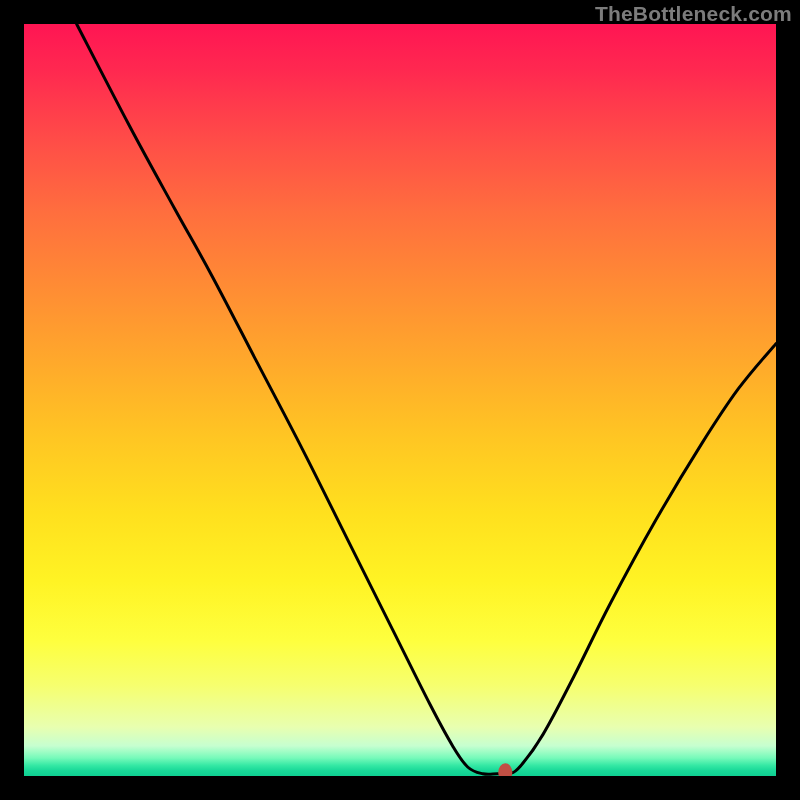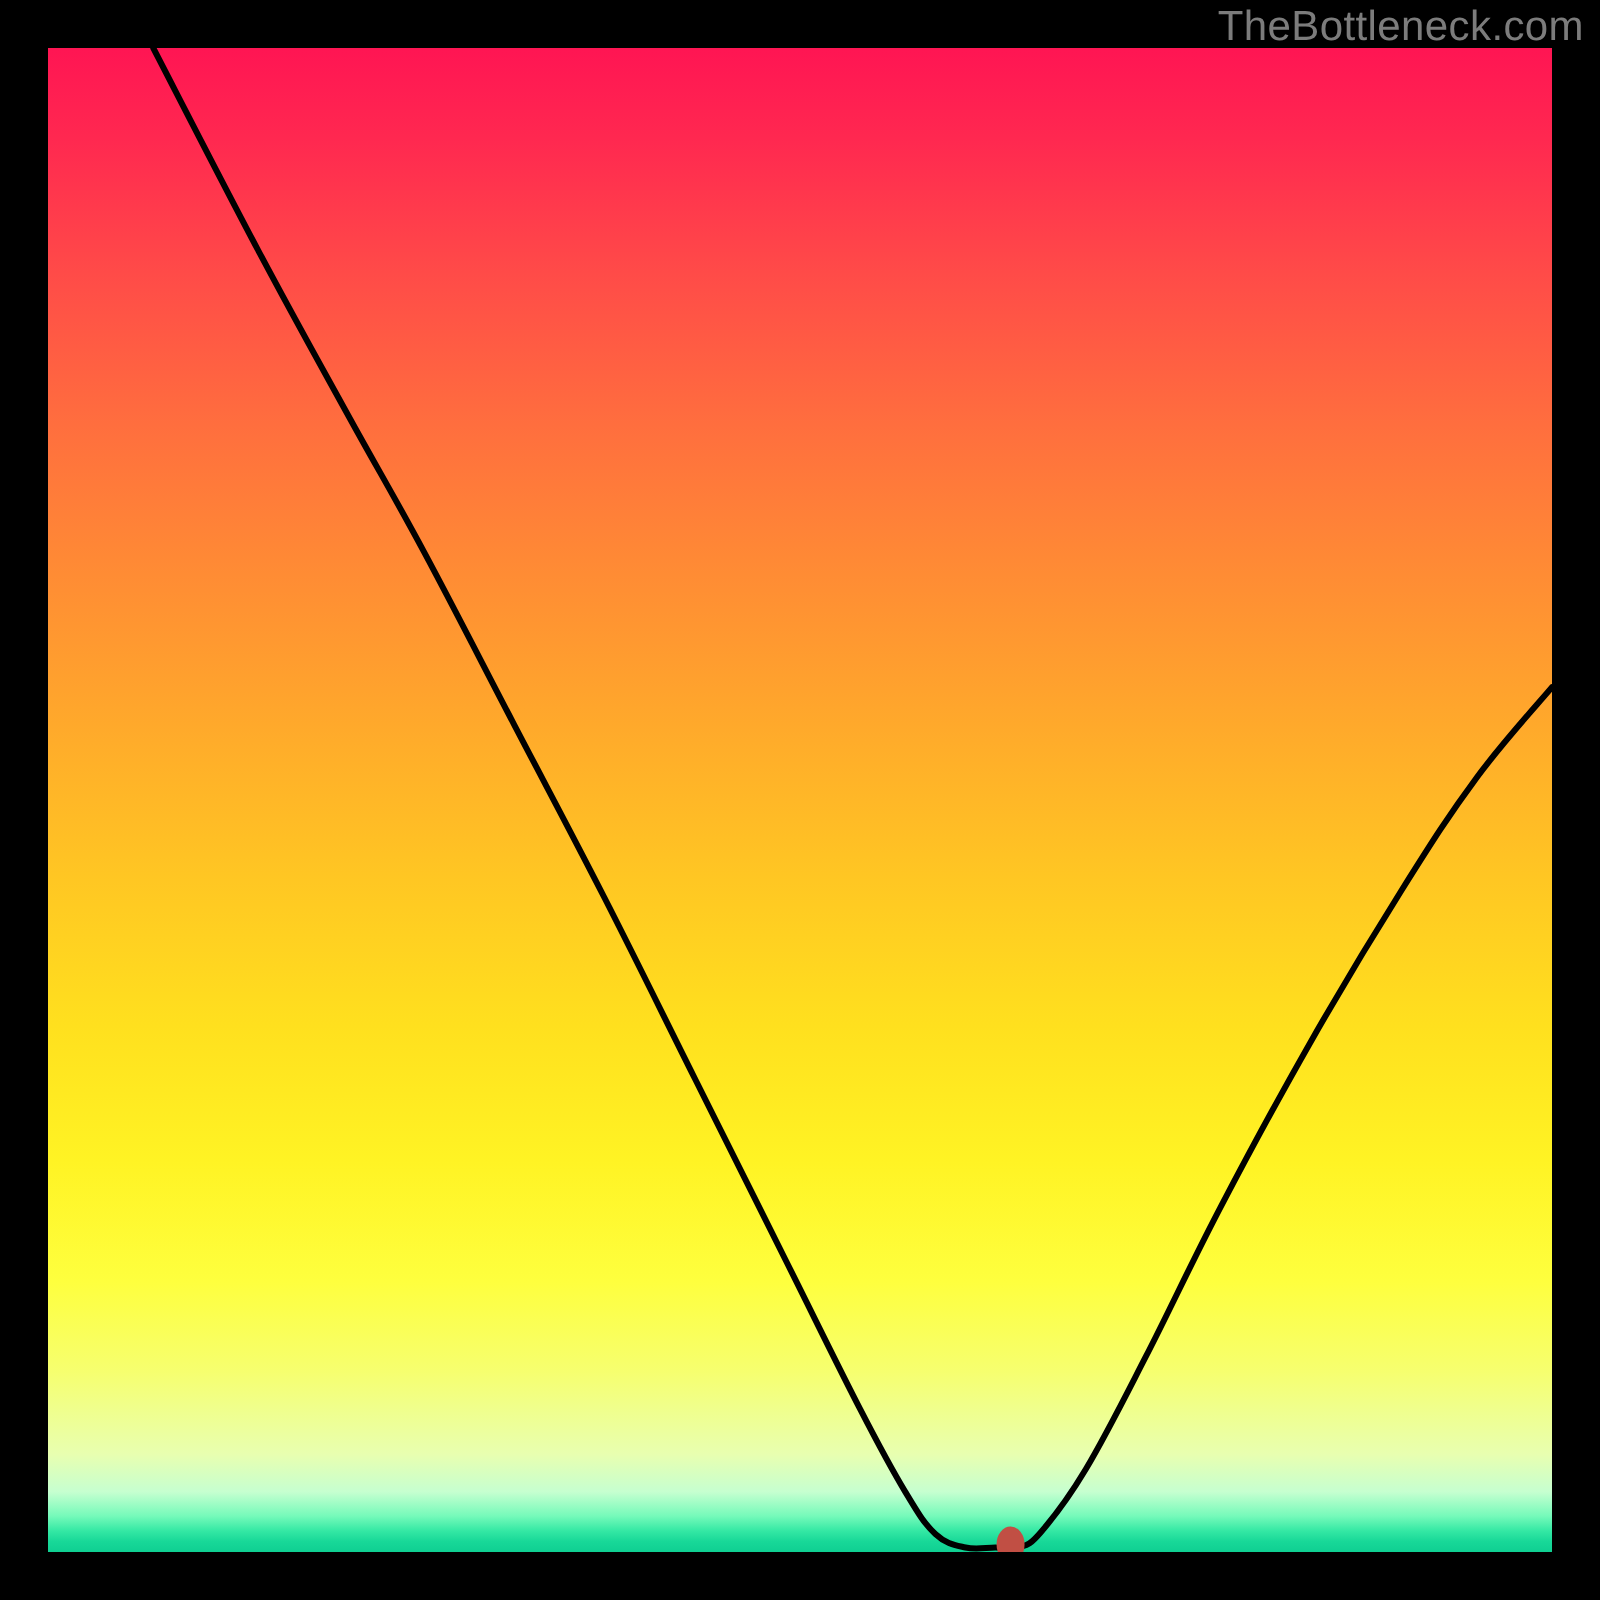"TheBottleneck.com" .watermark { font-weight: 400 -> 700 }
